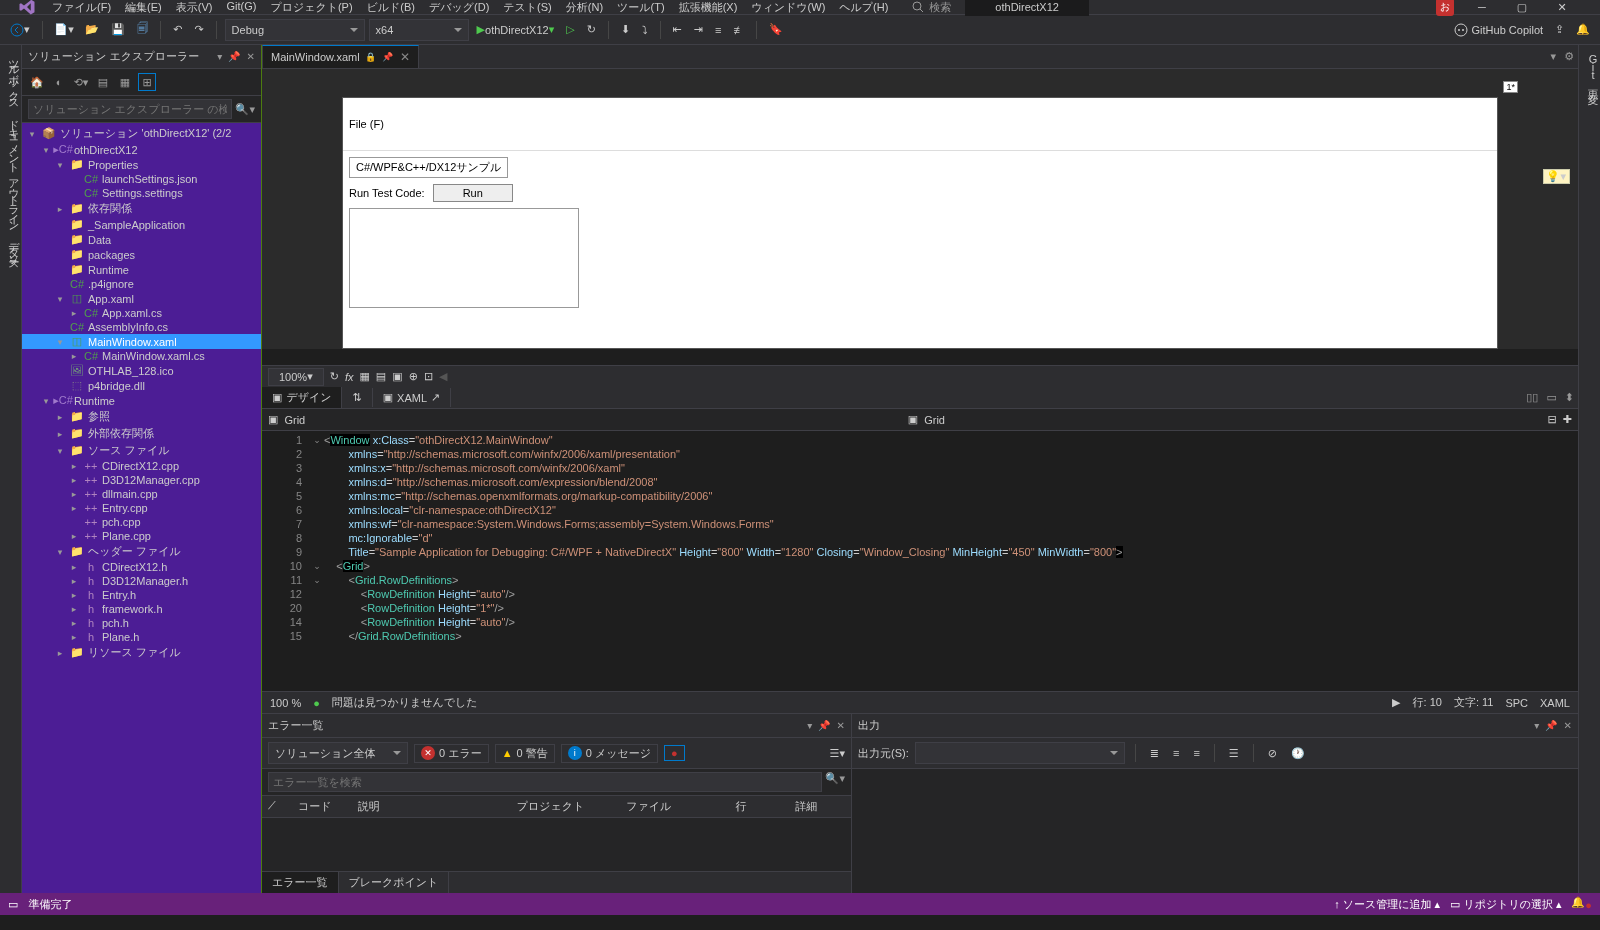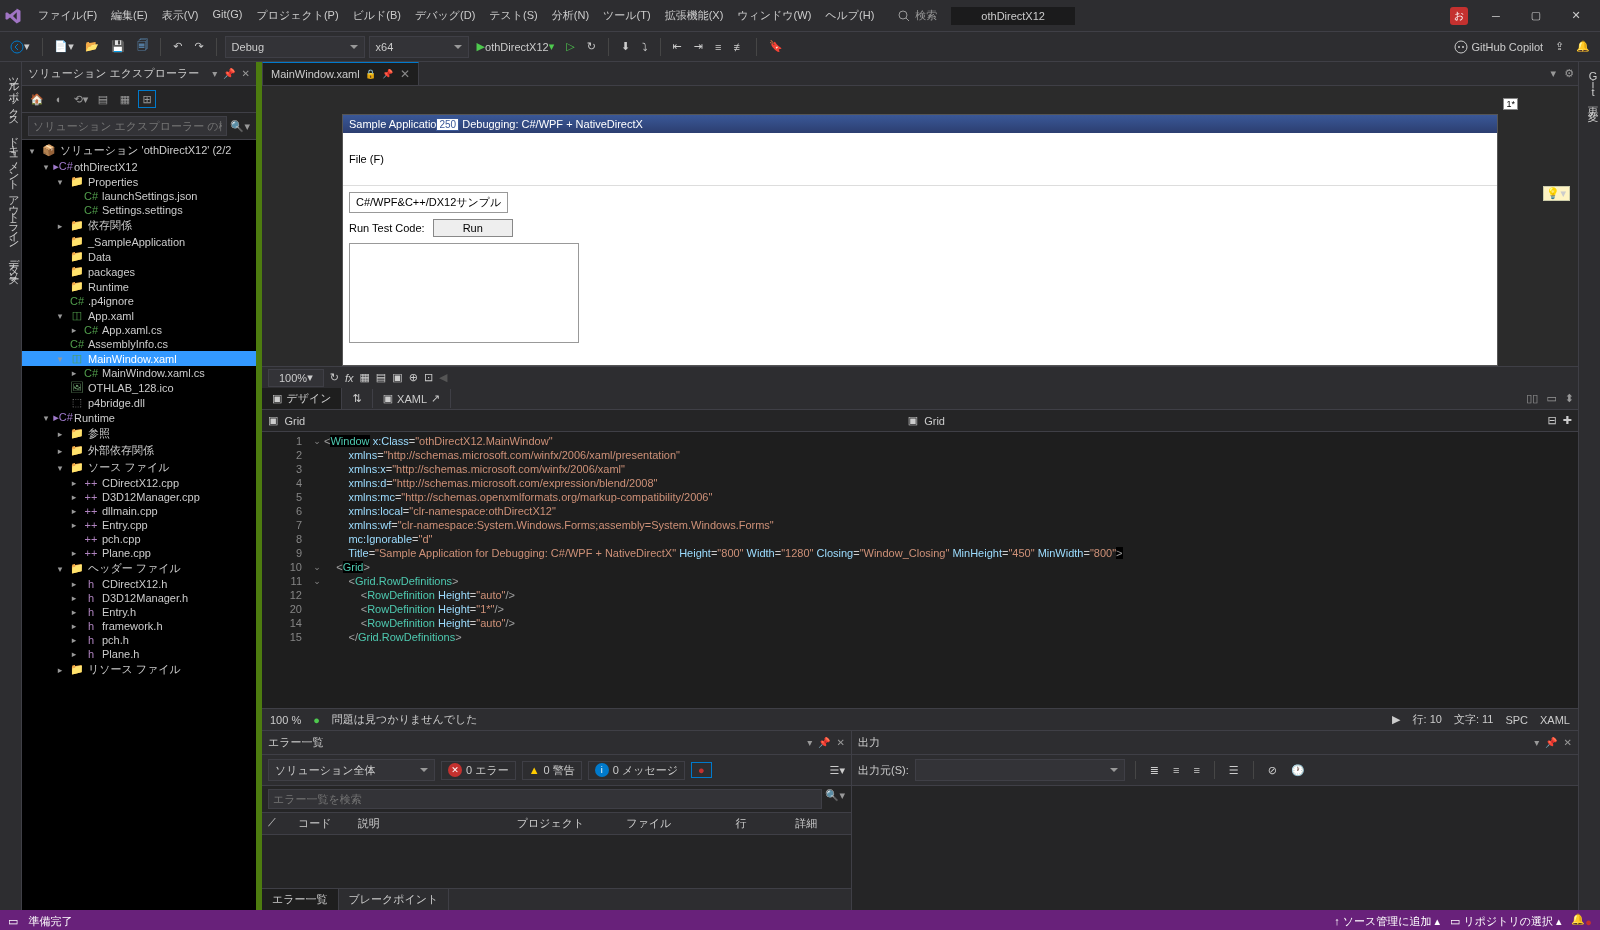"ファイル(F)" .titlebar { height: 32px -> 15px; padding: 0 4px -> 0 18px }
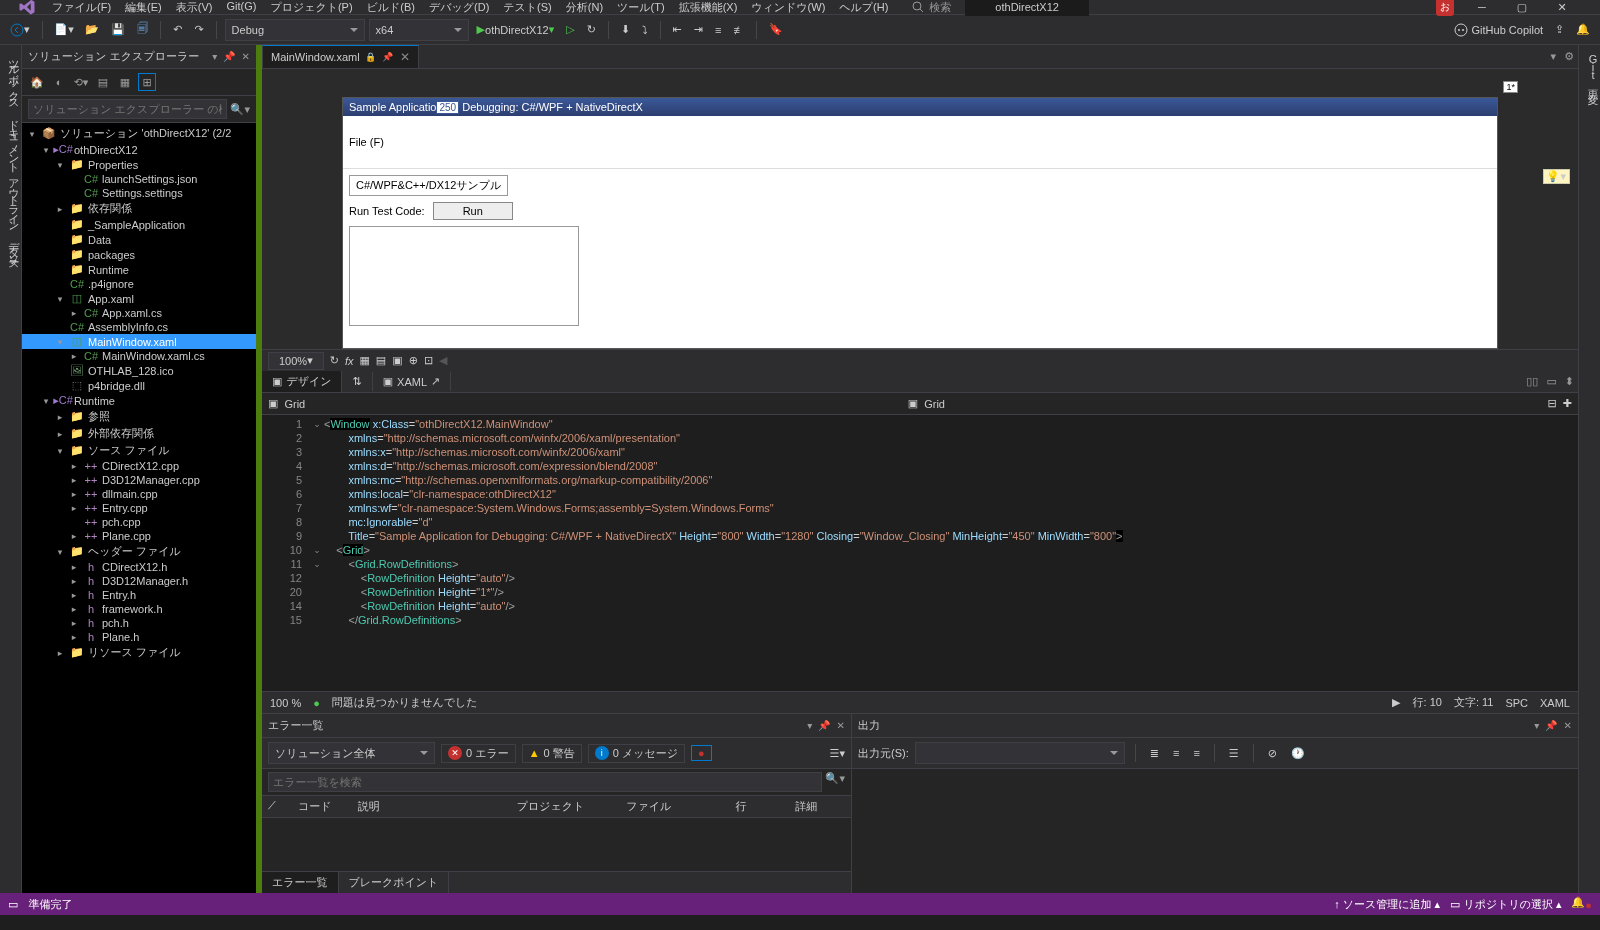"ソリューション エクスプローラー" .explorer { background: #000000 -> #4c1d95; border-right: 6px solid #4d7c0f -> 1px solid #4d7c0f }
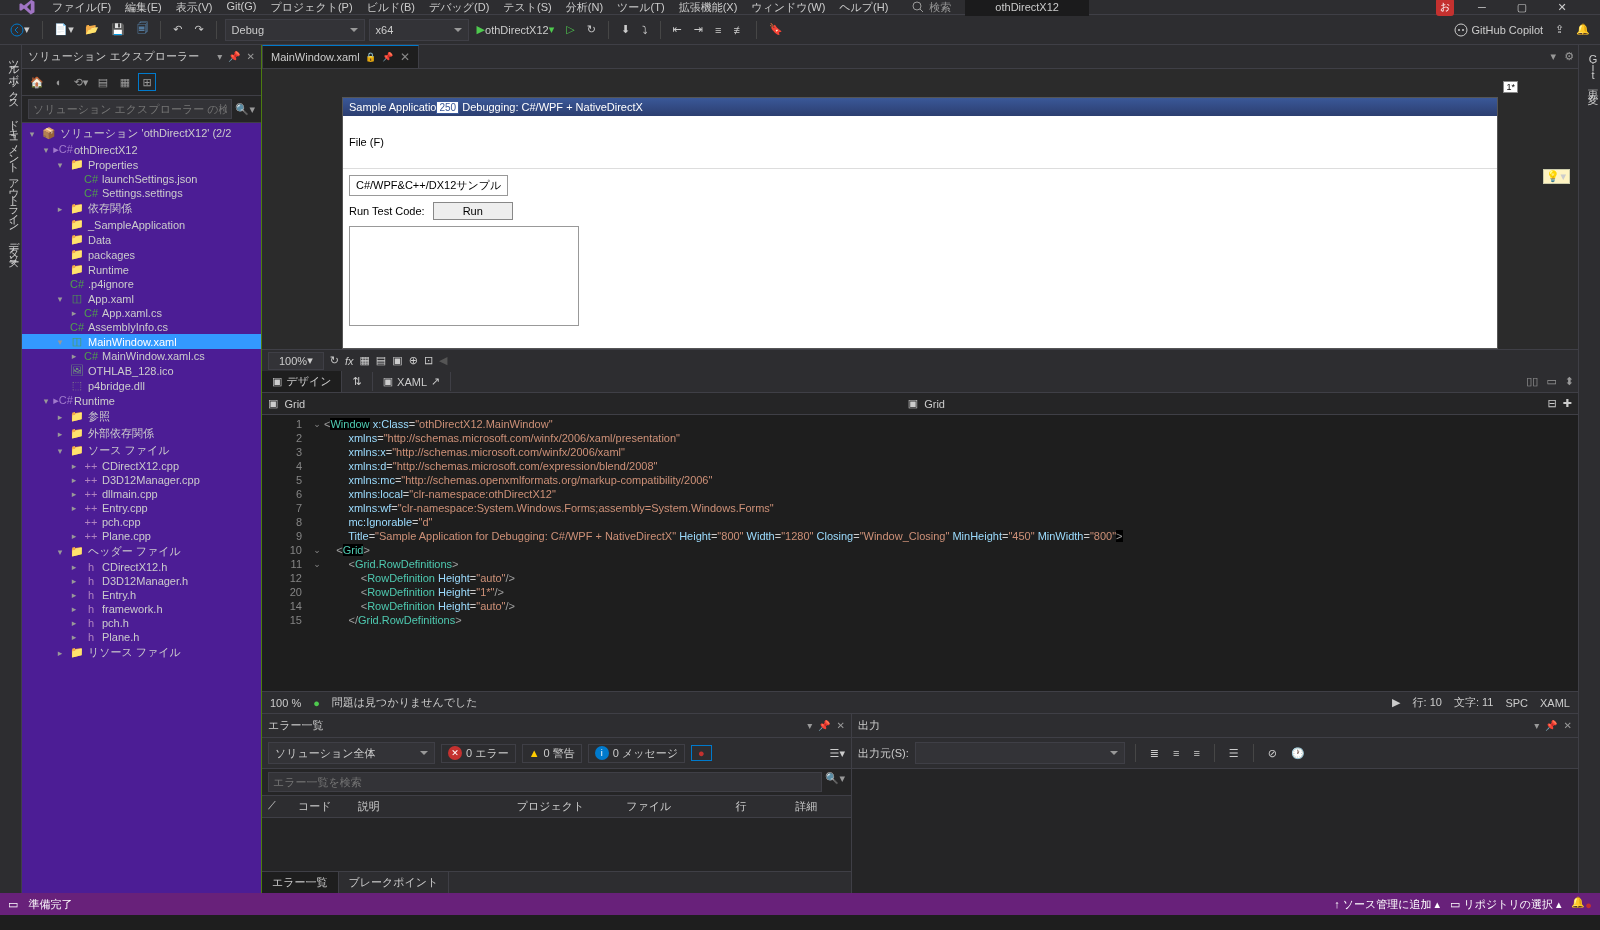"Sample Applicatio 250 Debugging: C#/WPF" div.app-title { html: <div> <span>Sample Applicatio</span><span>250</span><span> Debugging: C#/WPF + NativeDirectX</span> </div> -> none }
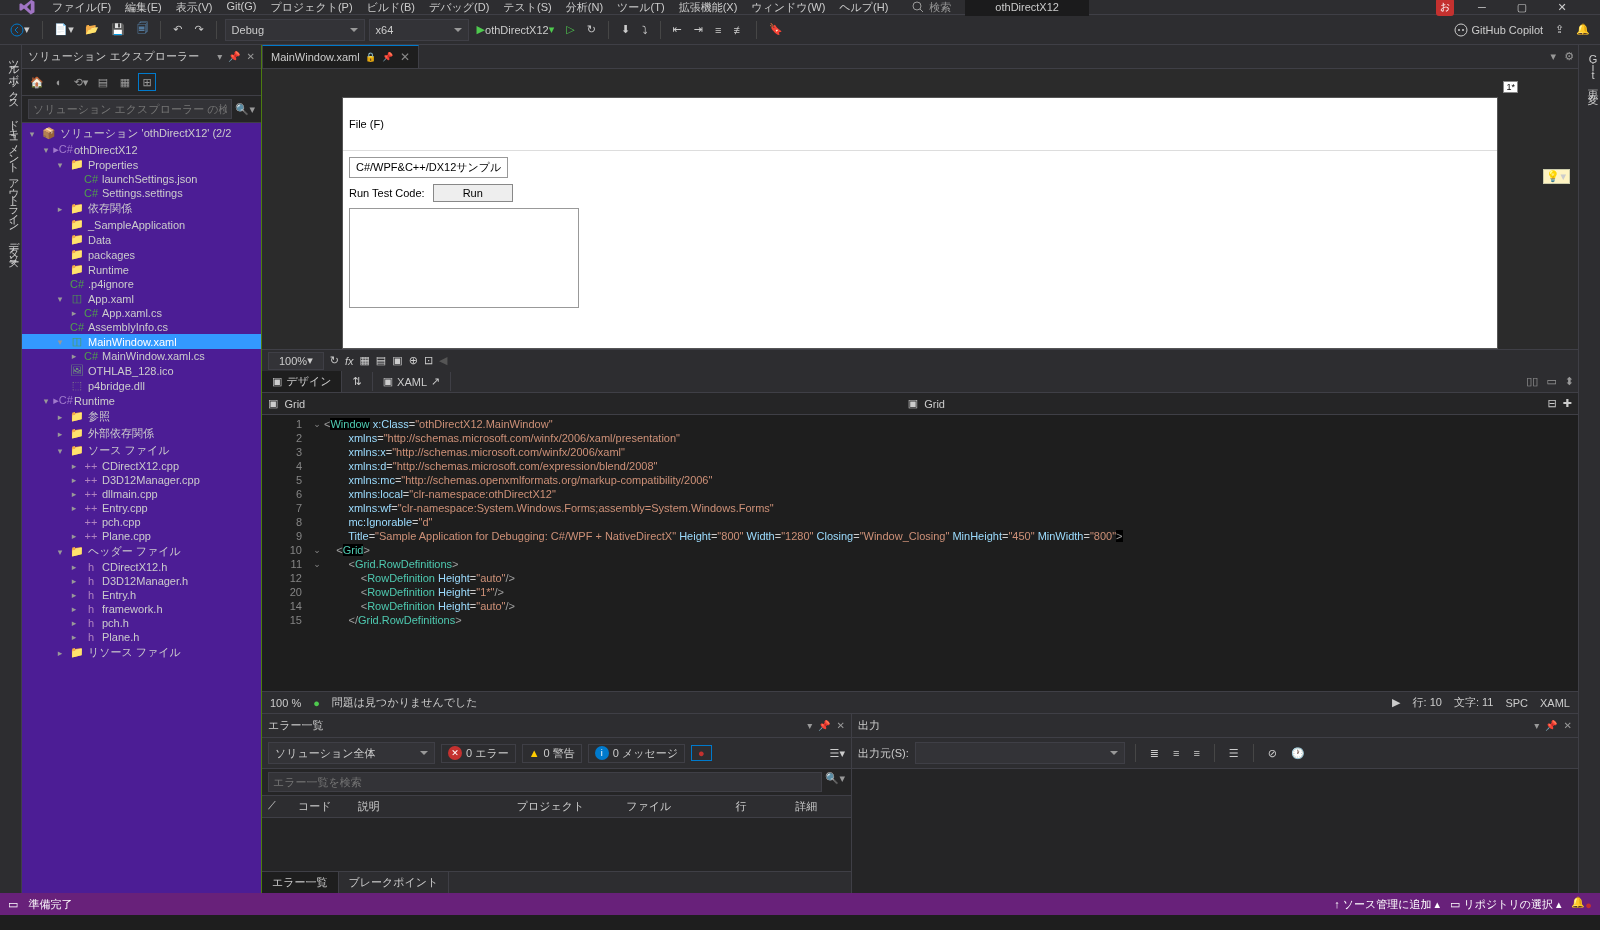"100%" .design-bar { margin-top: none -> 16px }
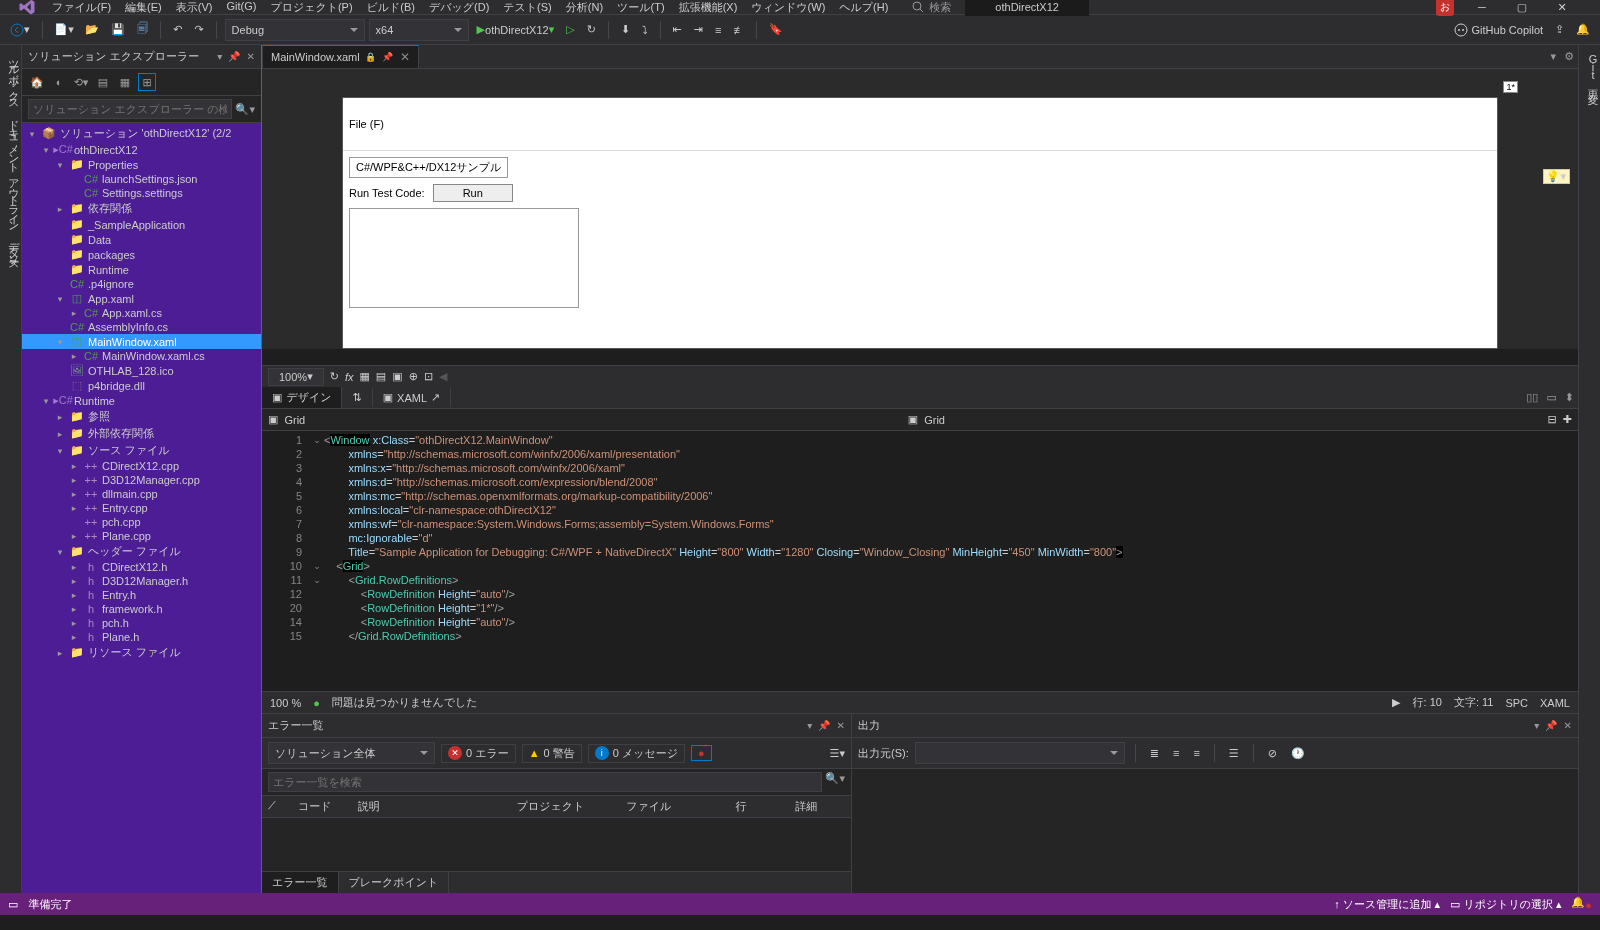"ソリューション全体" div.drop { width: 167px -> 140px }
